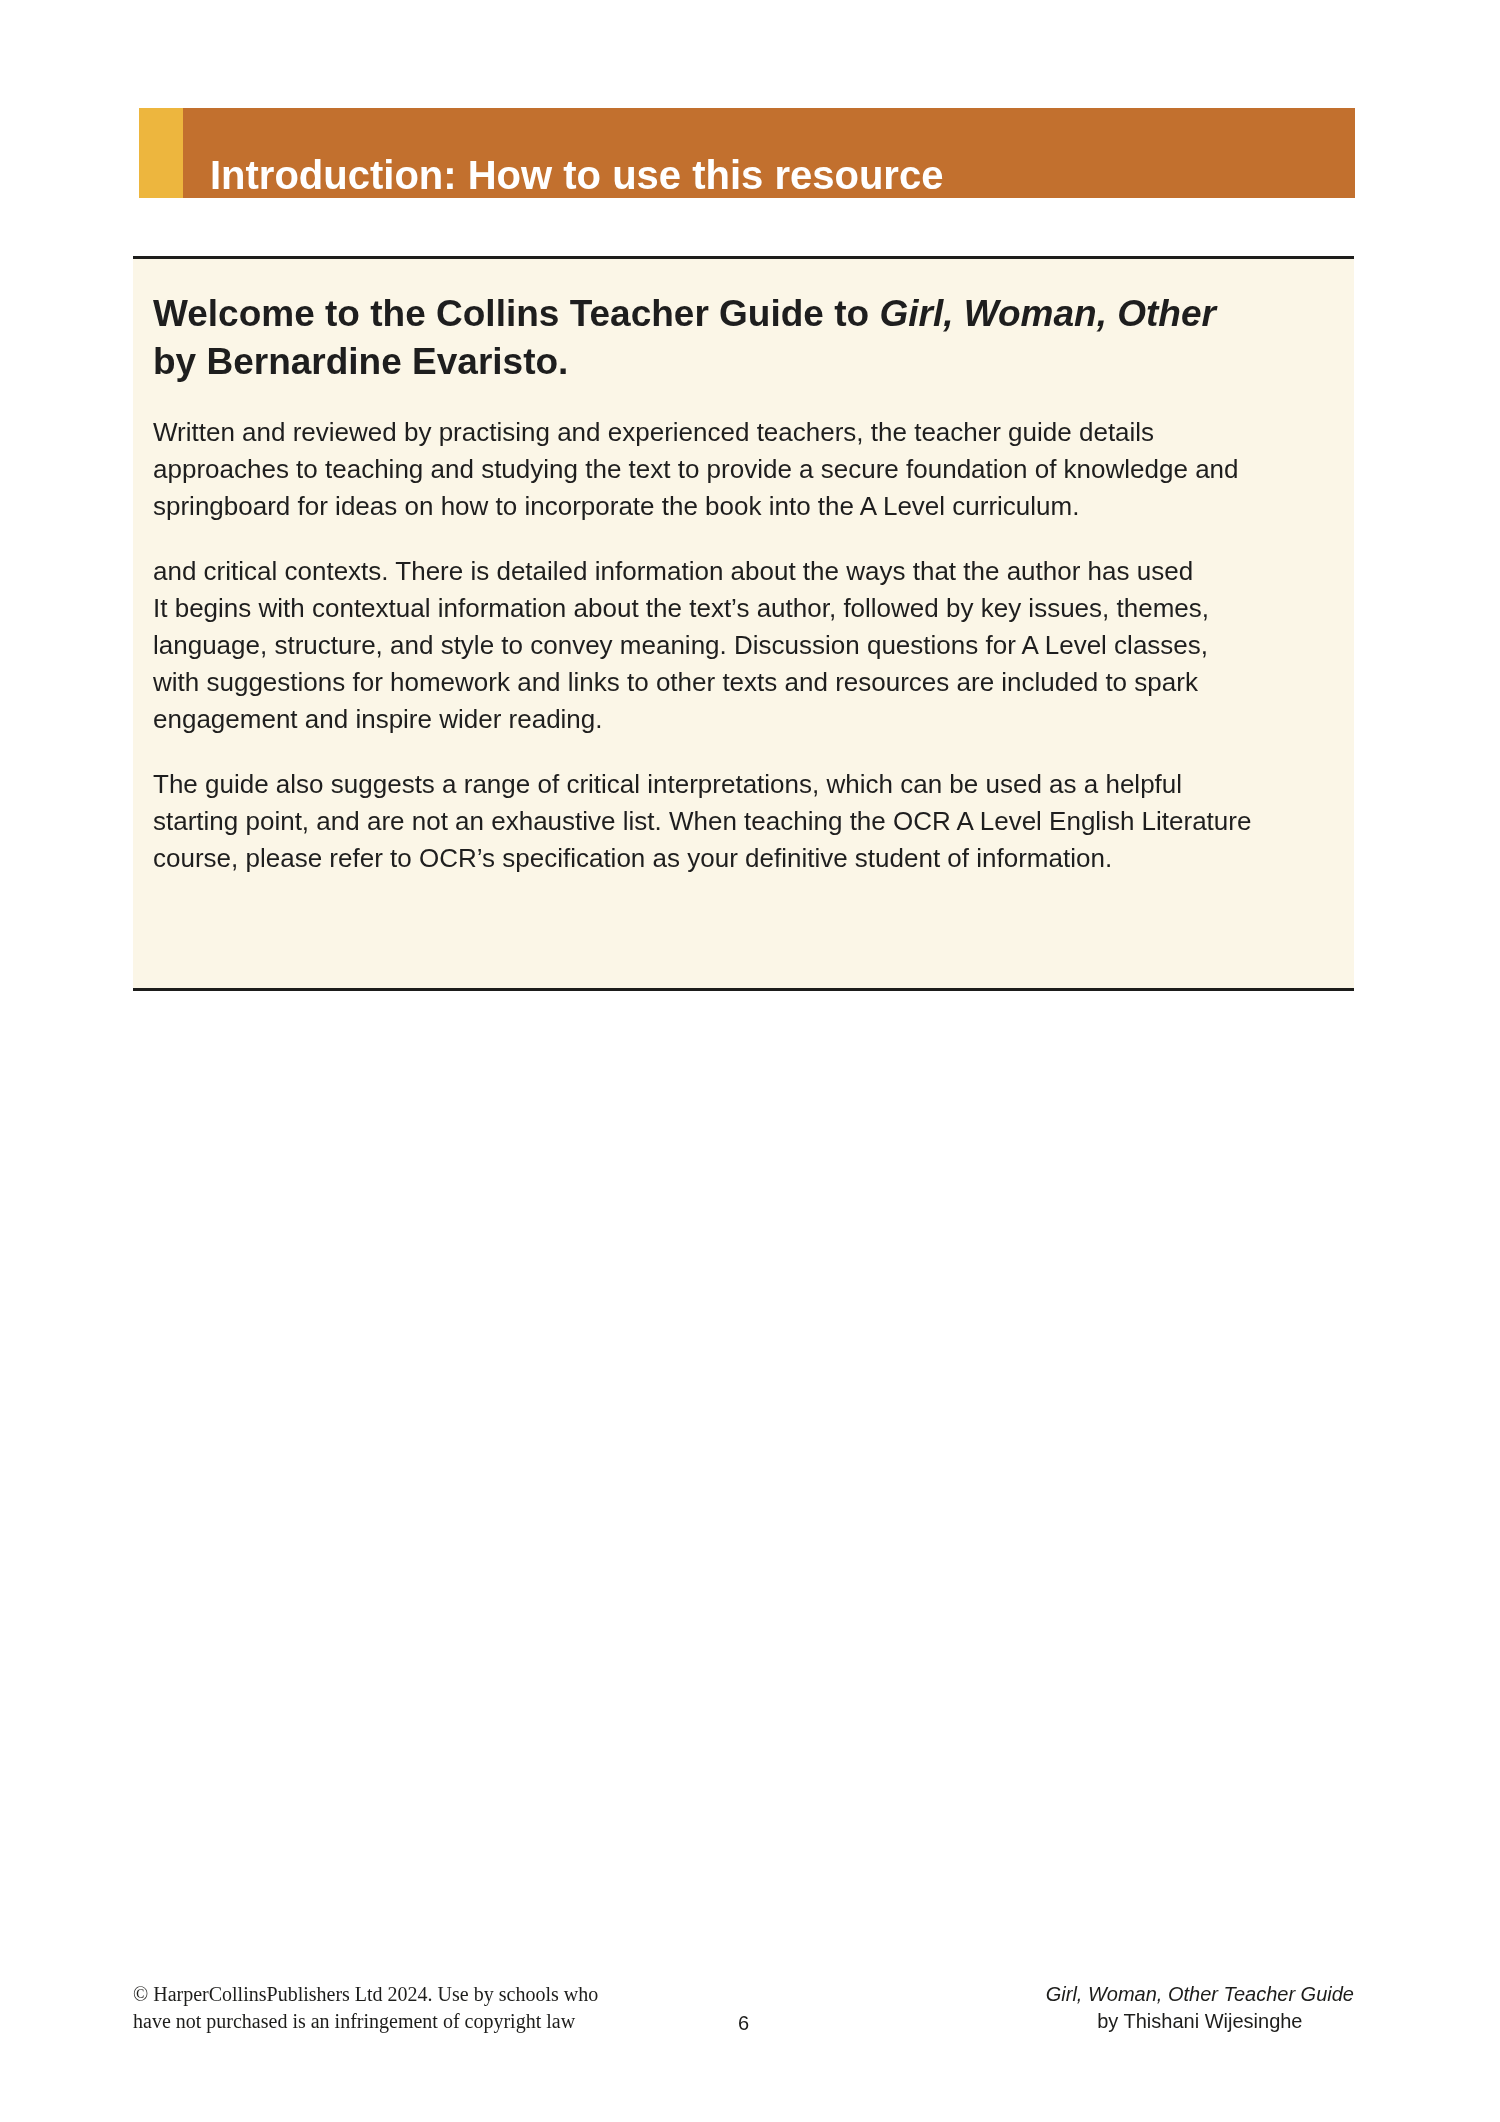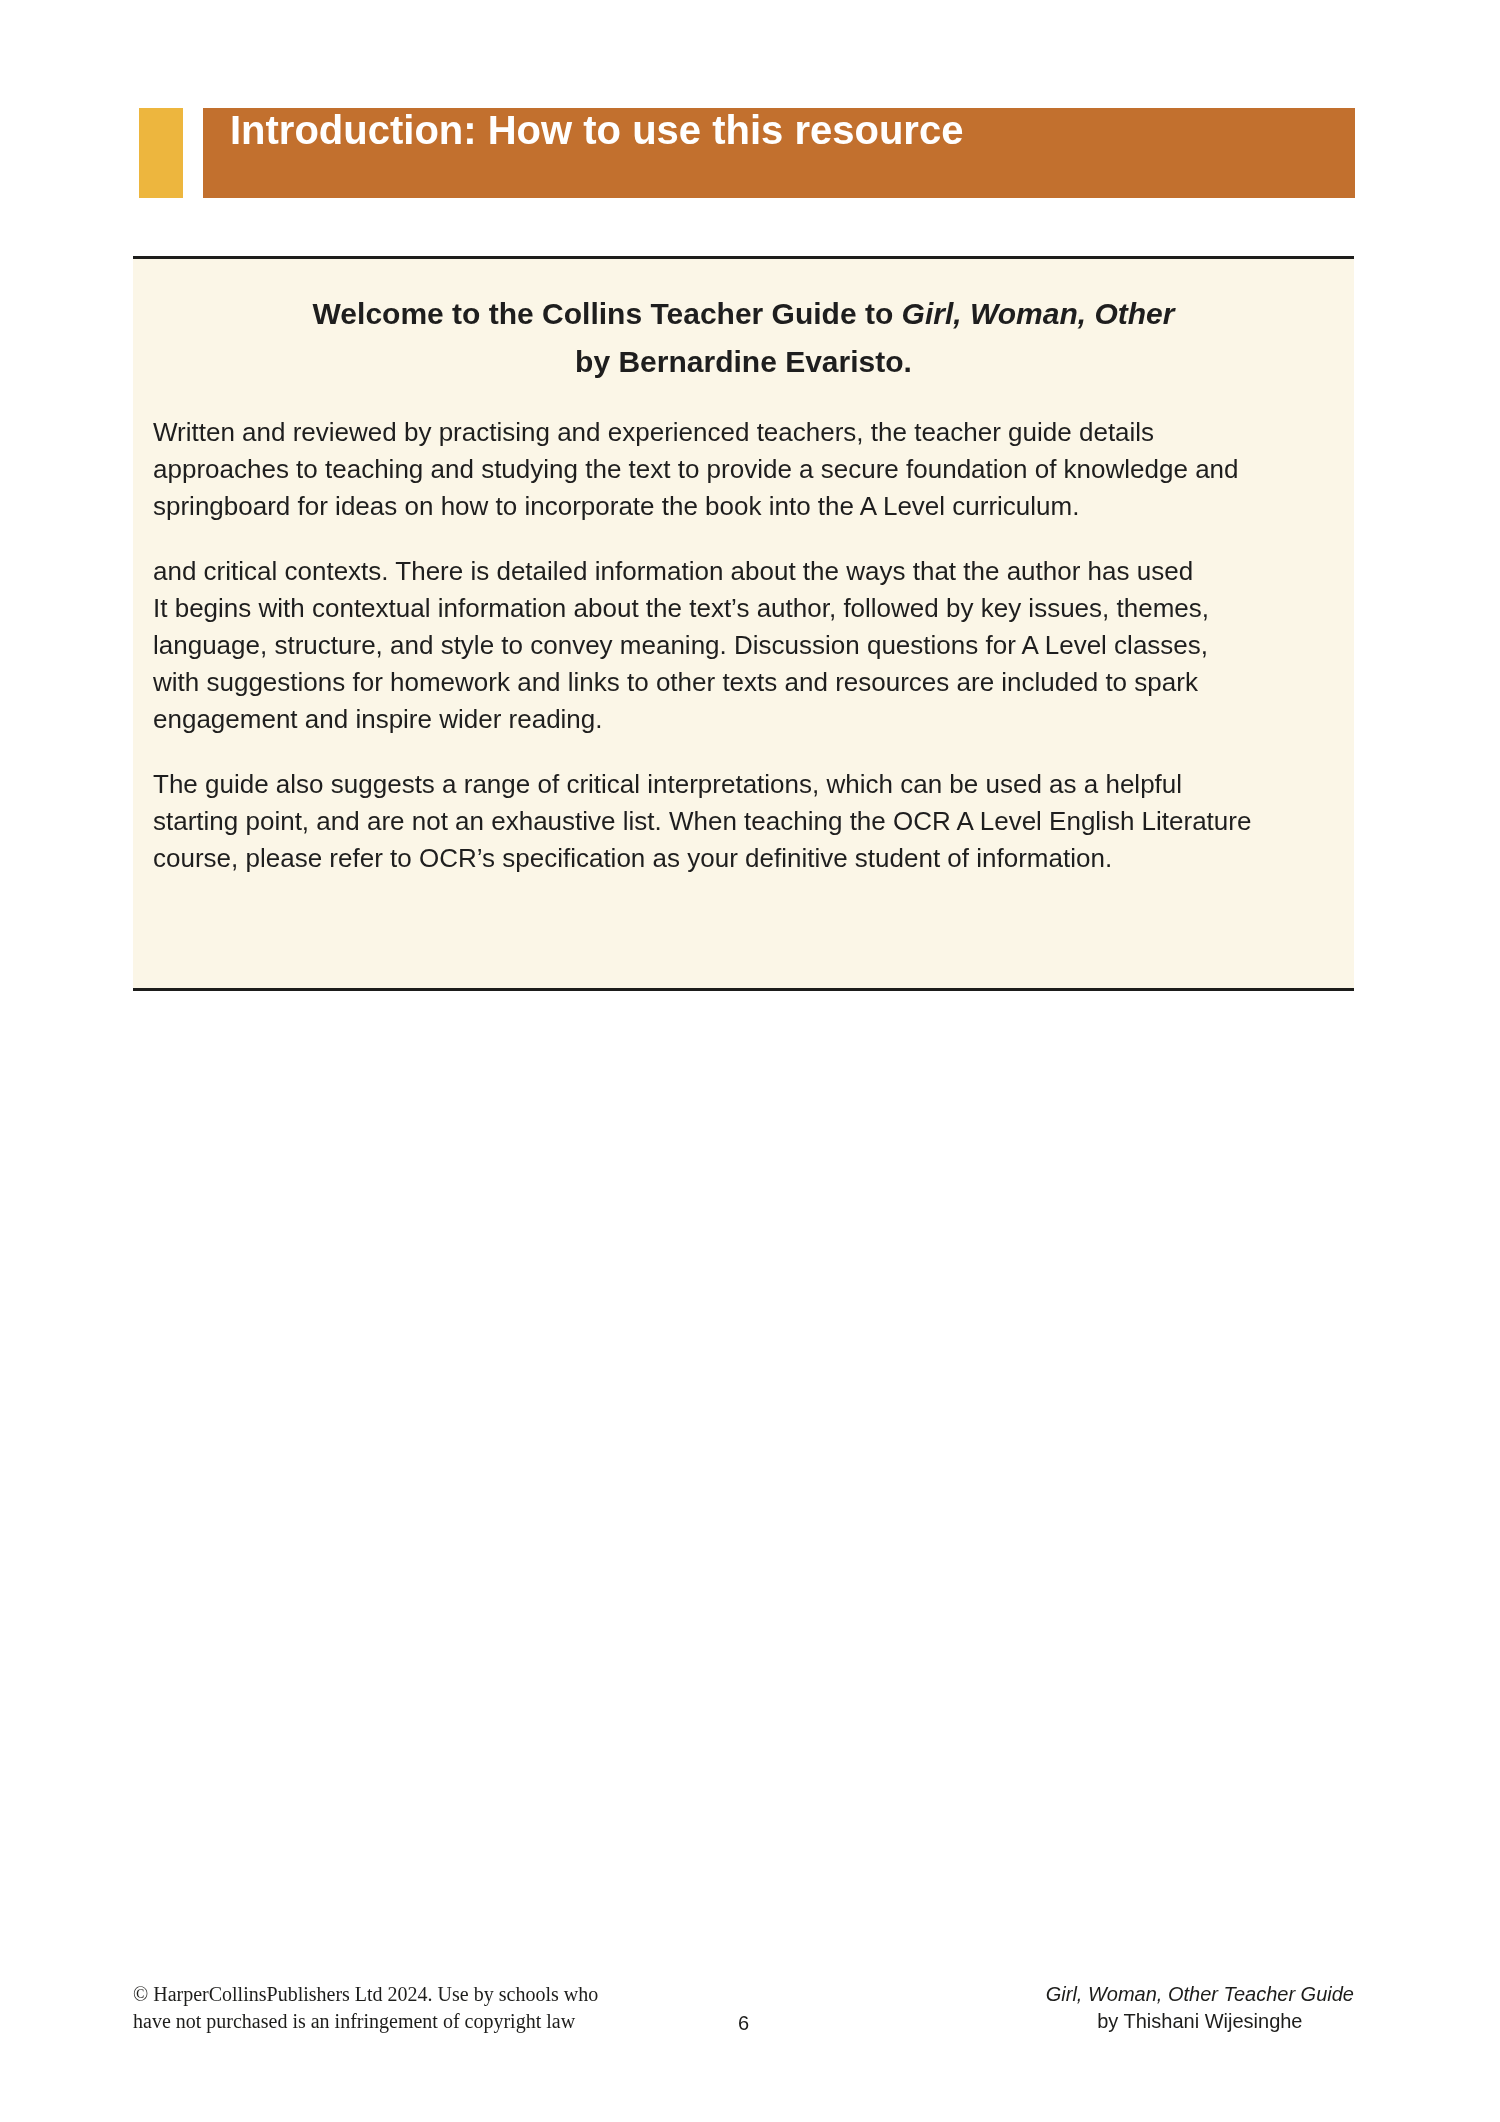"Introduction: How to use this" .banner-bar { align-items: flex-start -> flex-end; margin-left: 20px -> none }
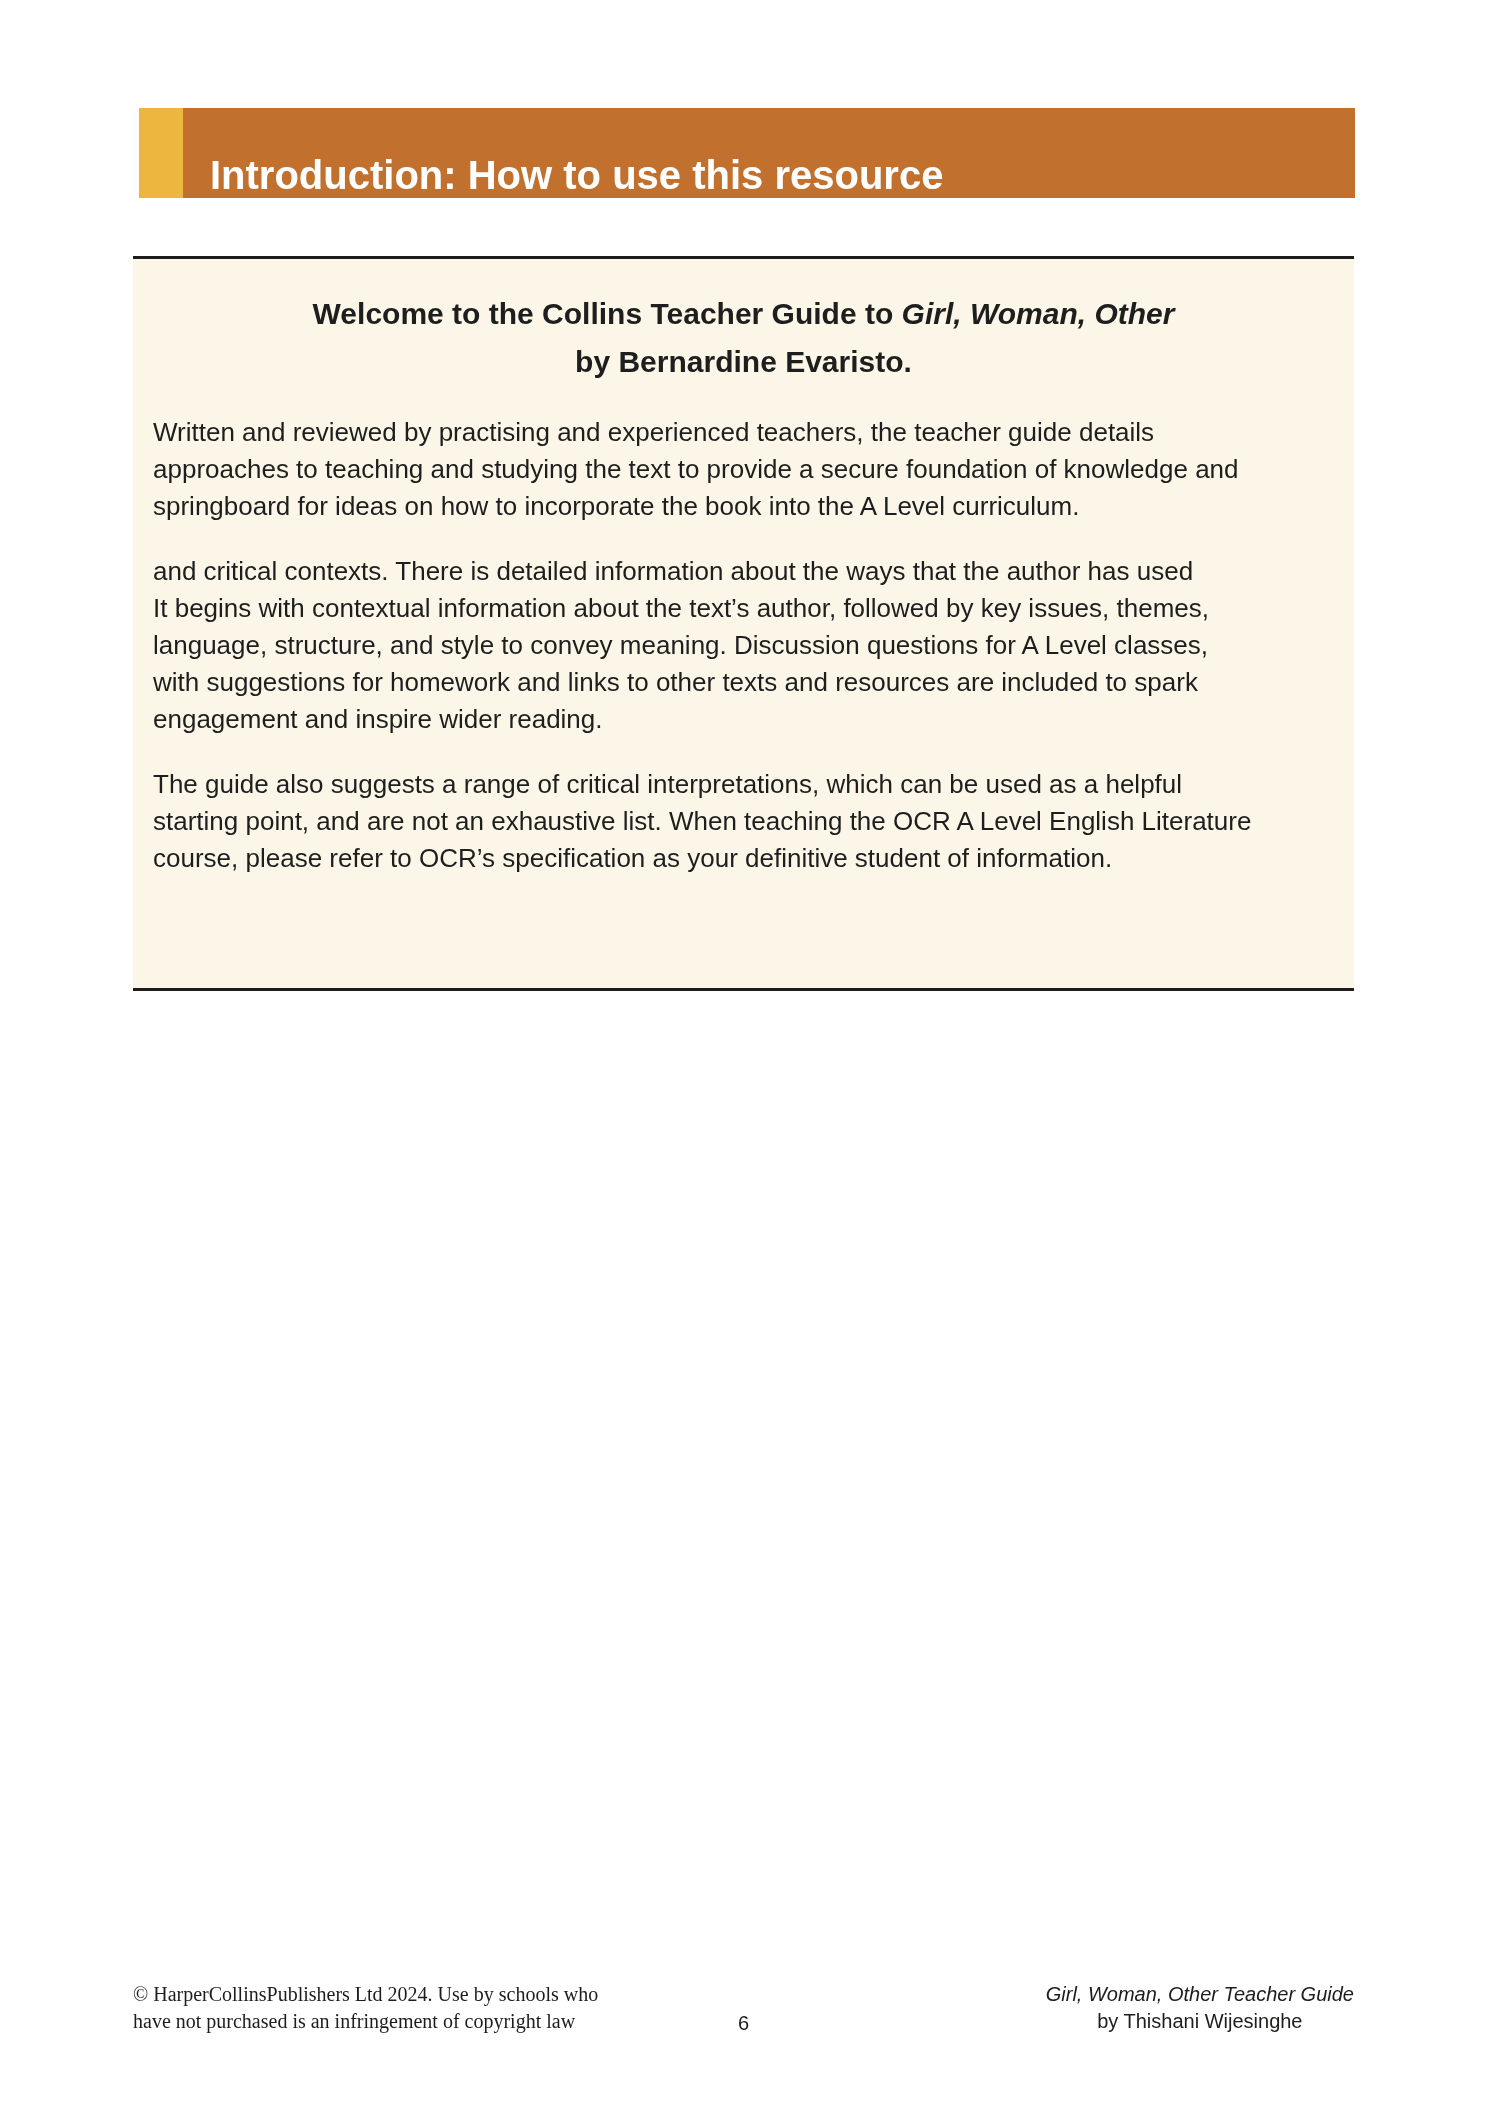"Welcome to the Collins Teacher" .intro-heading { font-size: 30px -> 37px; text-align: center -> none }
